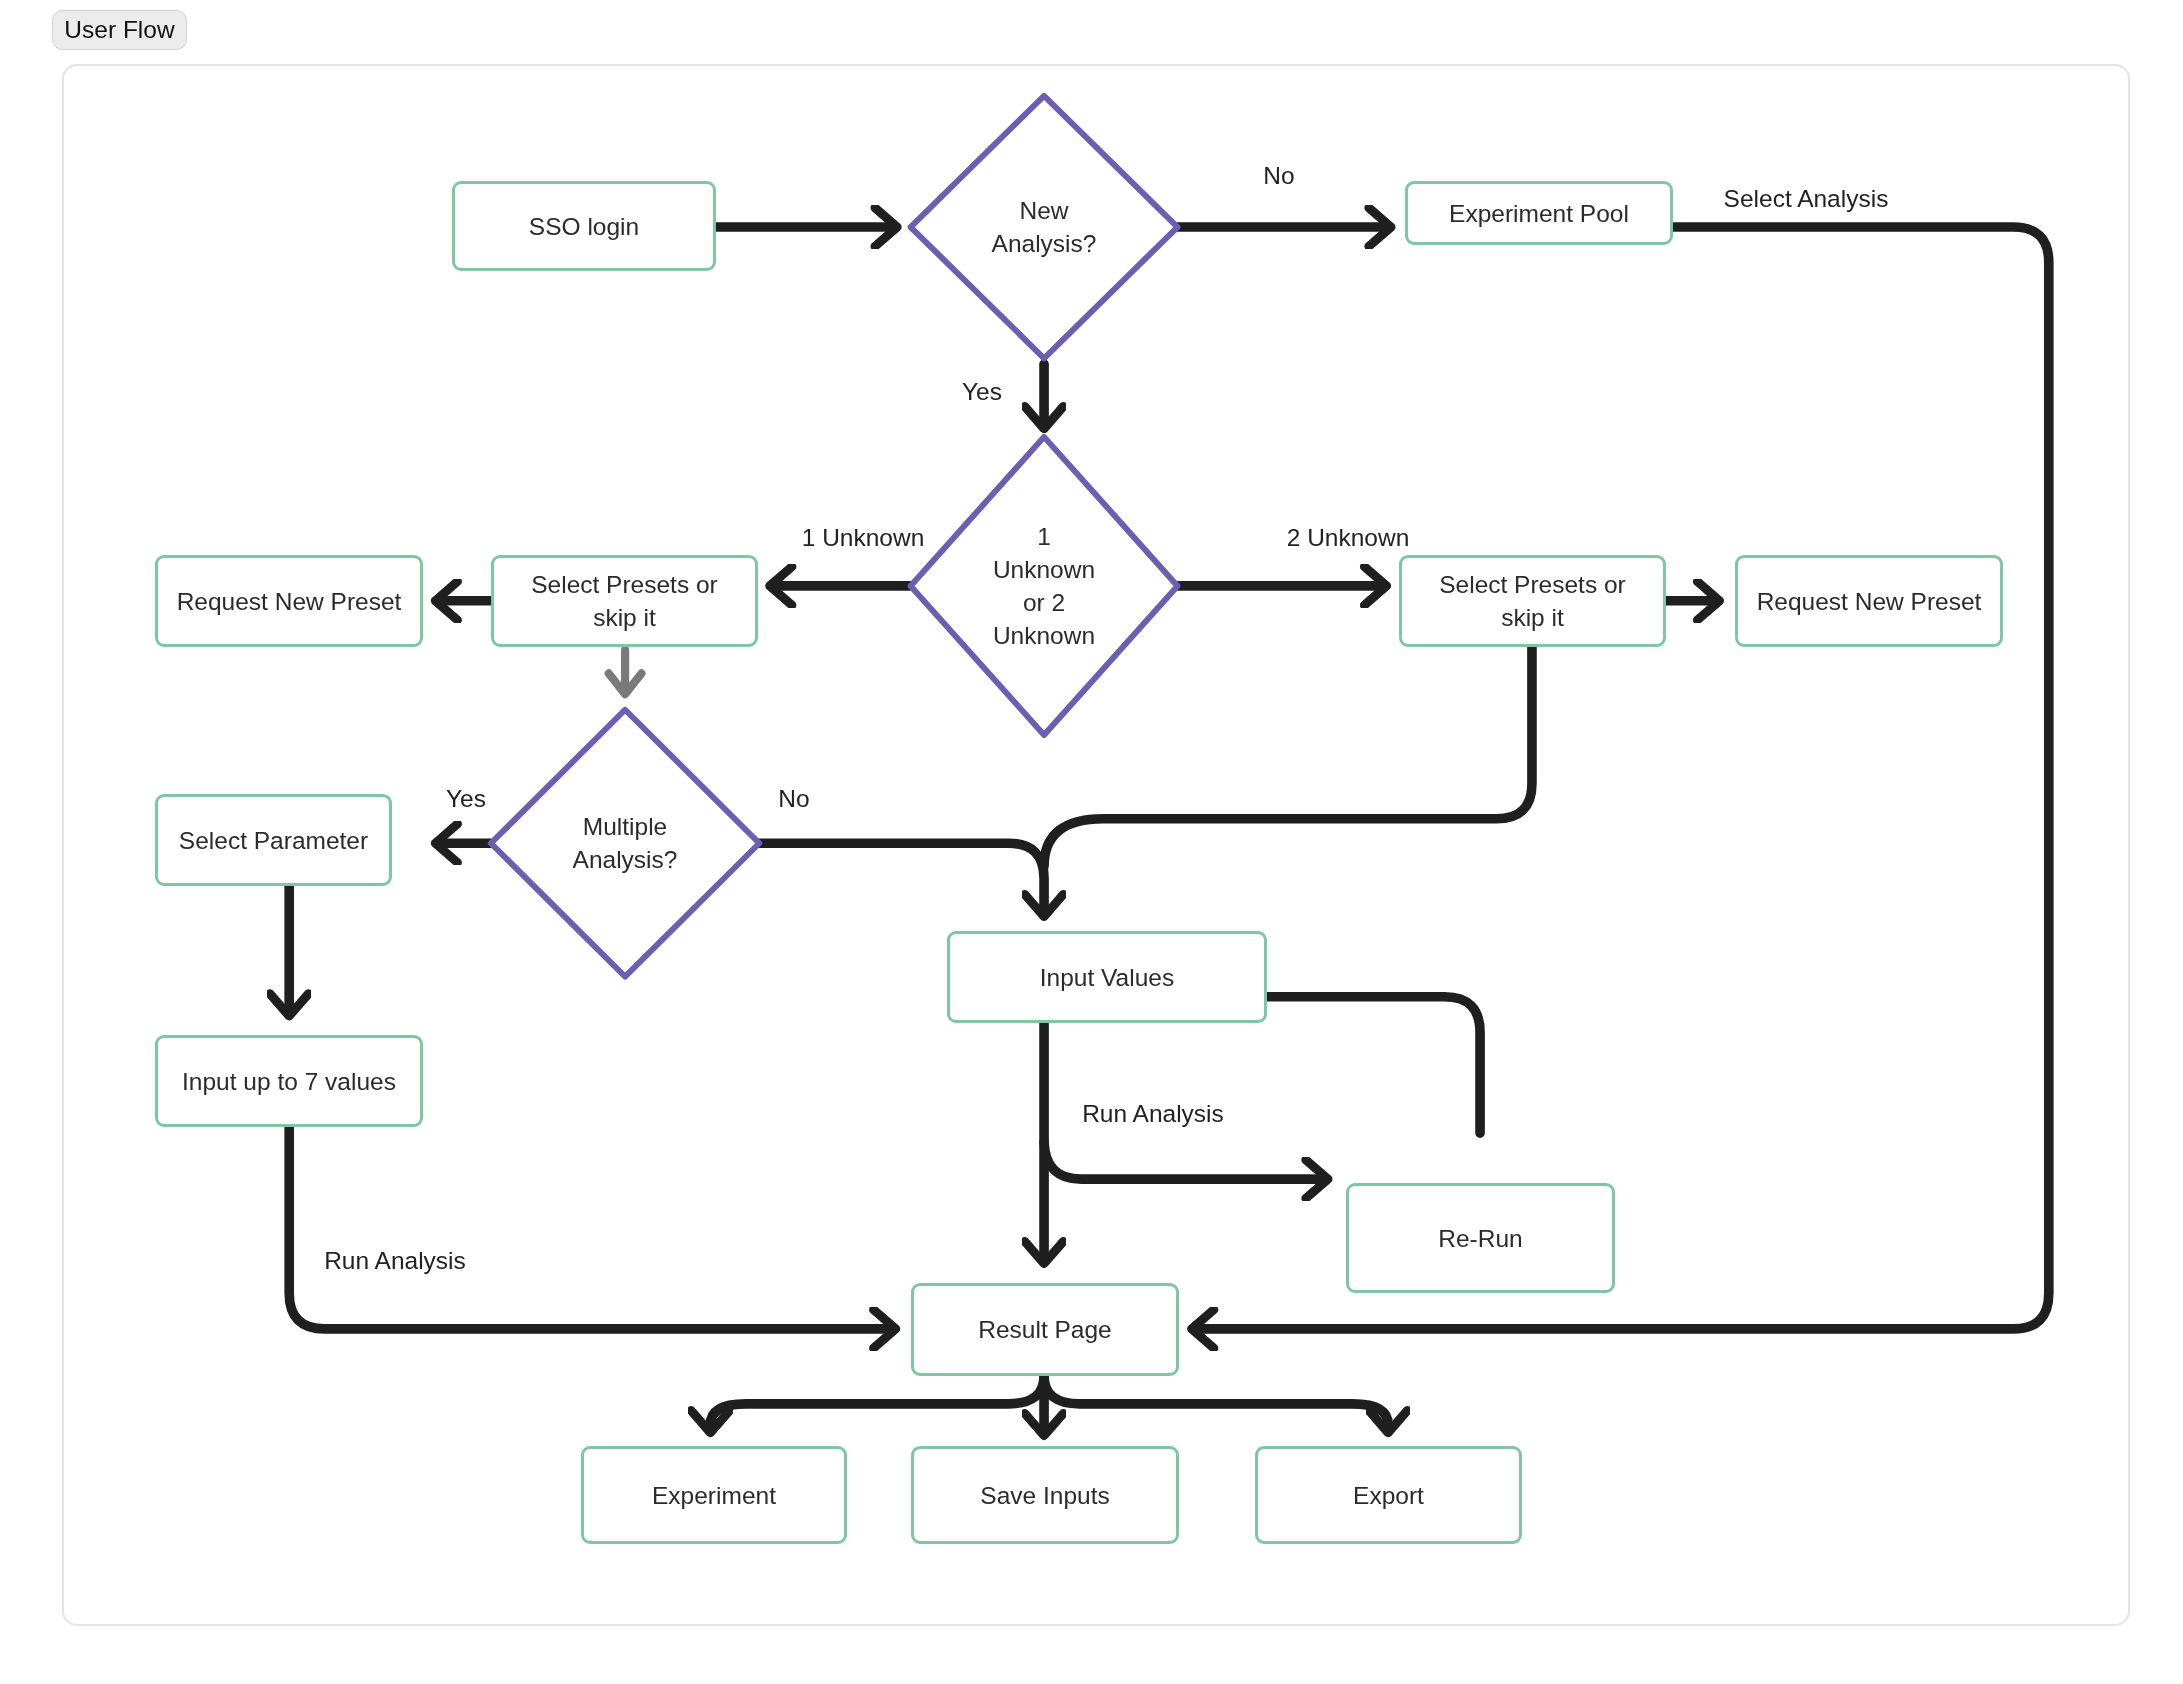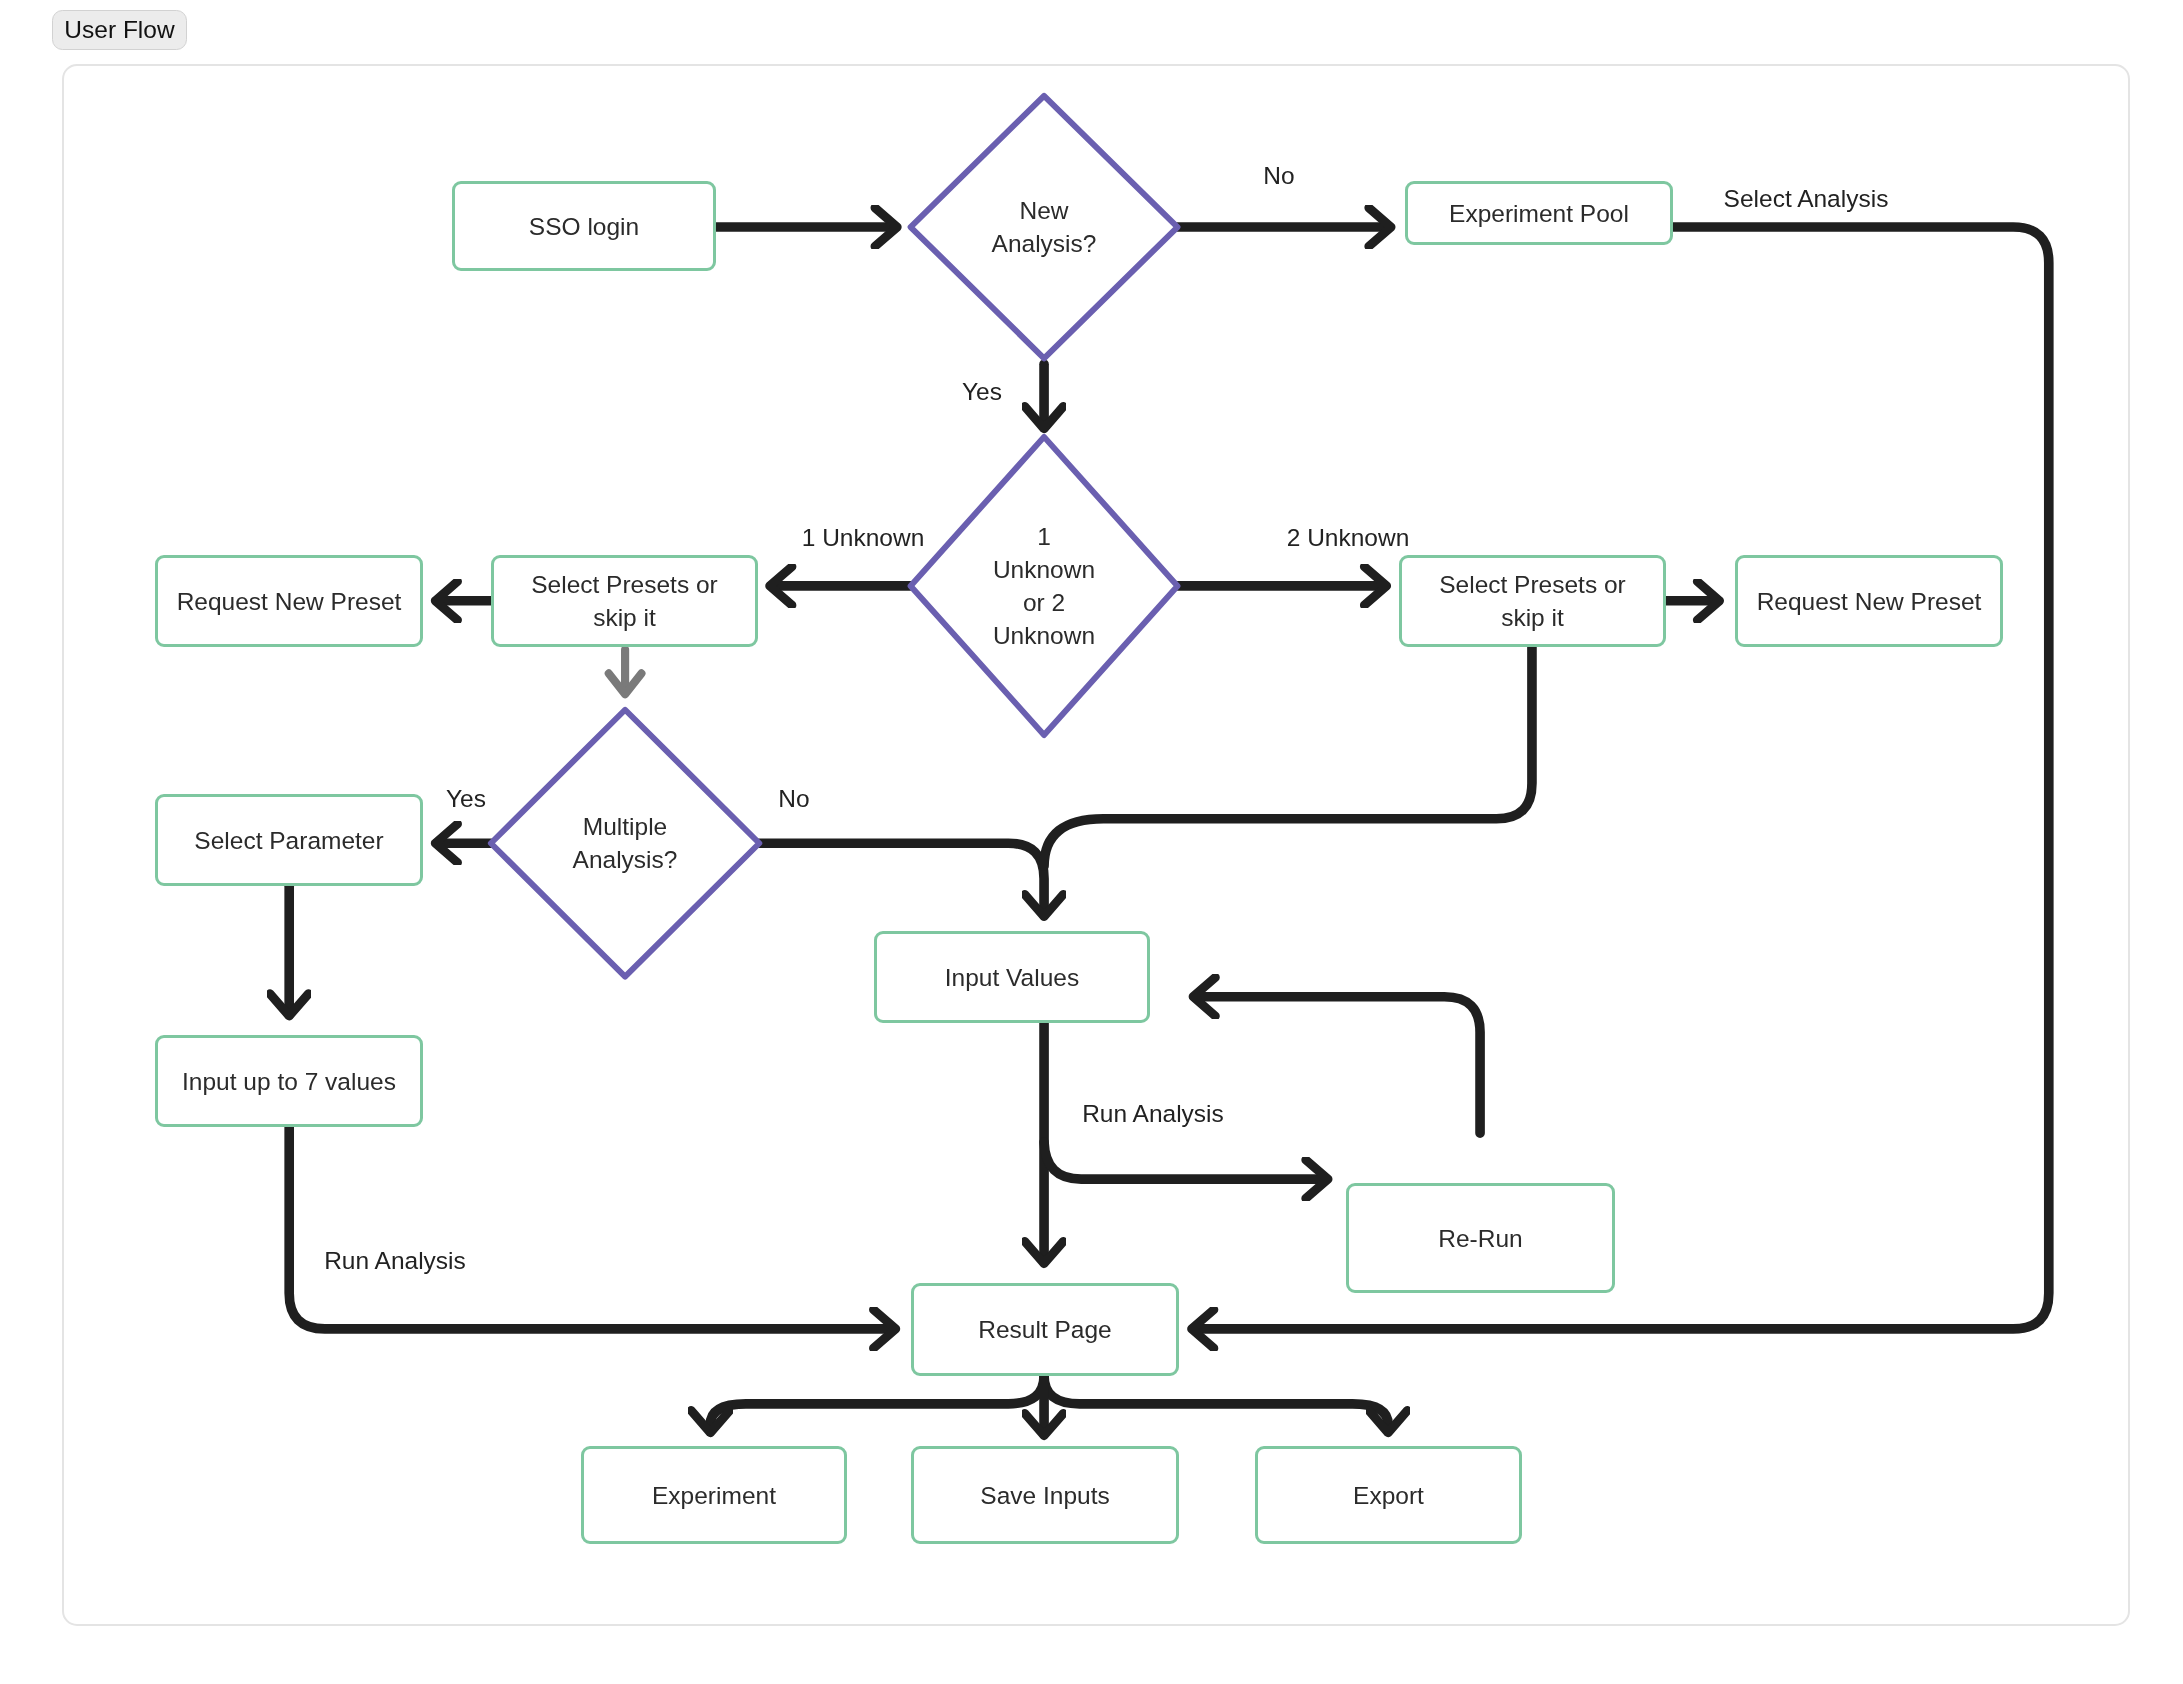"Select Parameter" div.node { width: 268px -> 237px }
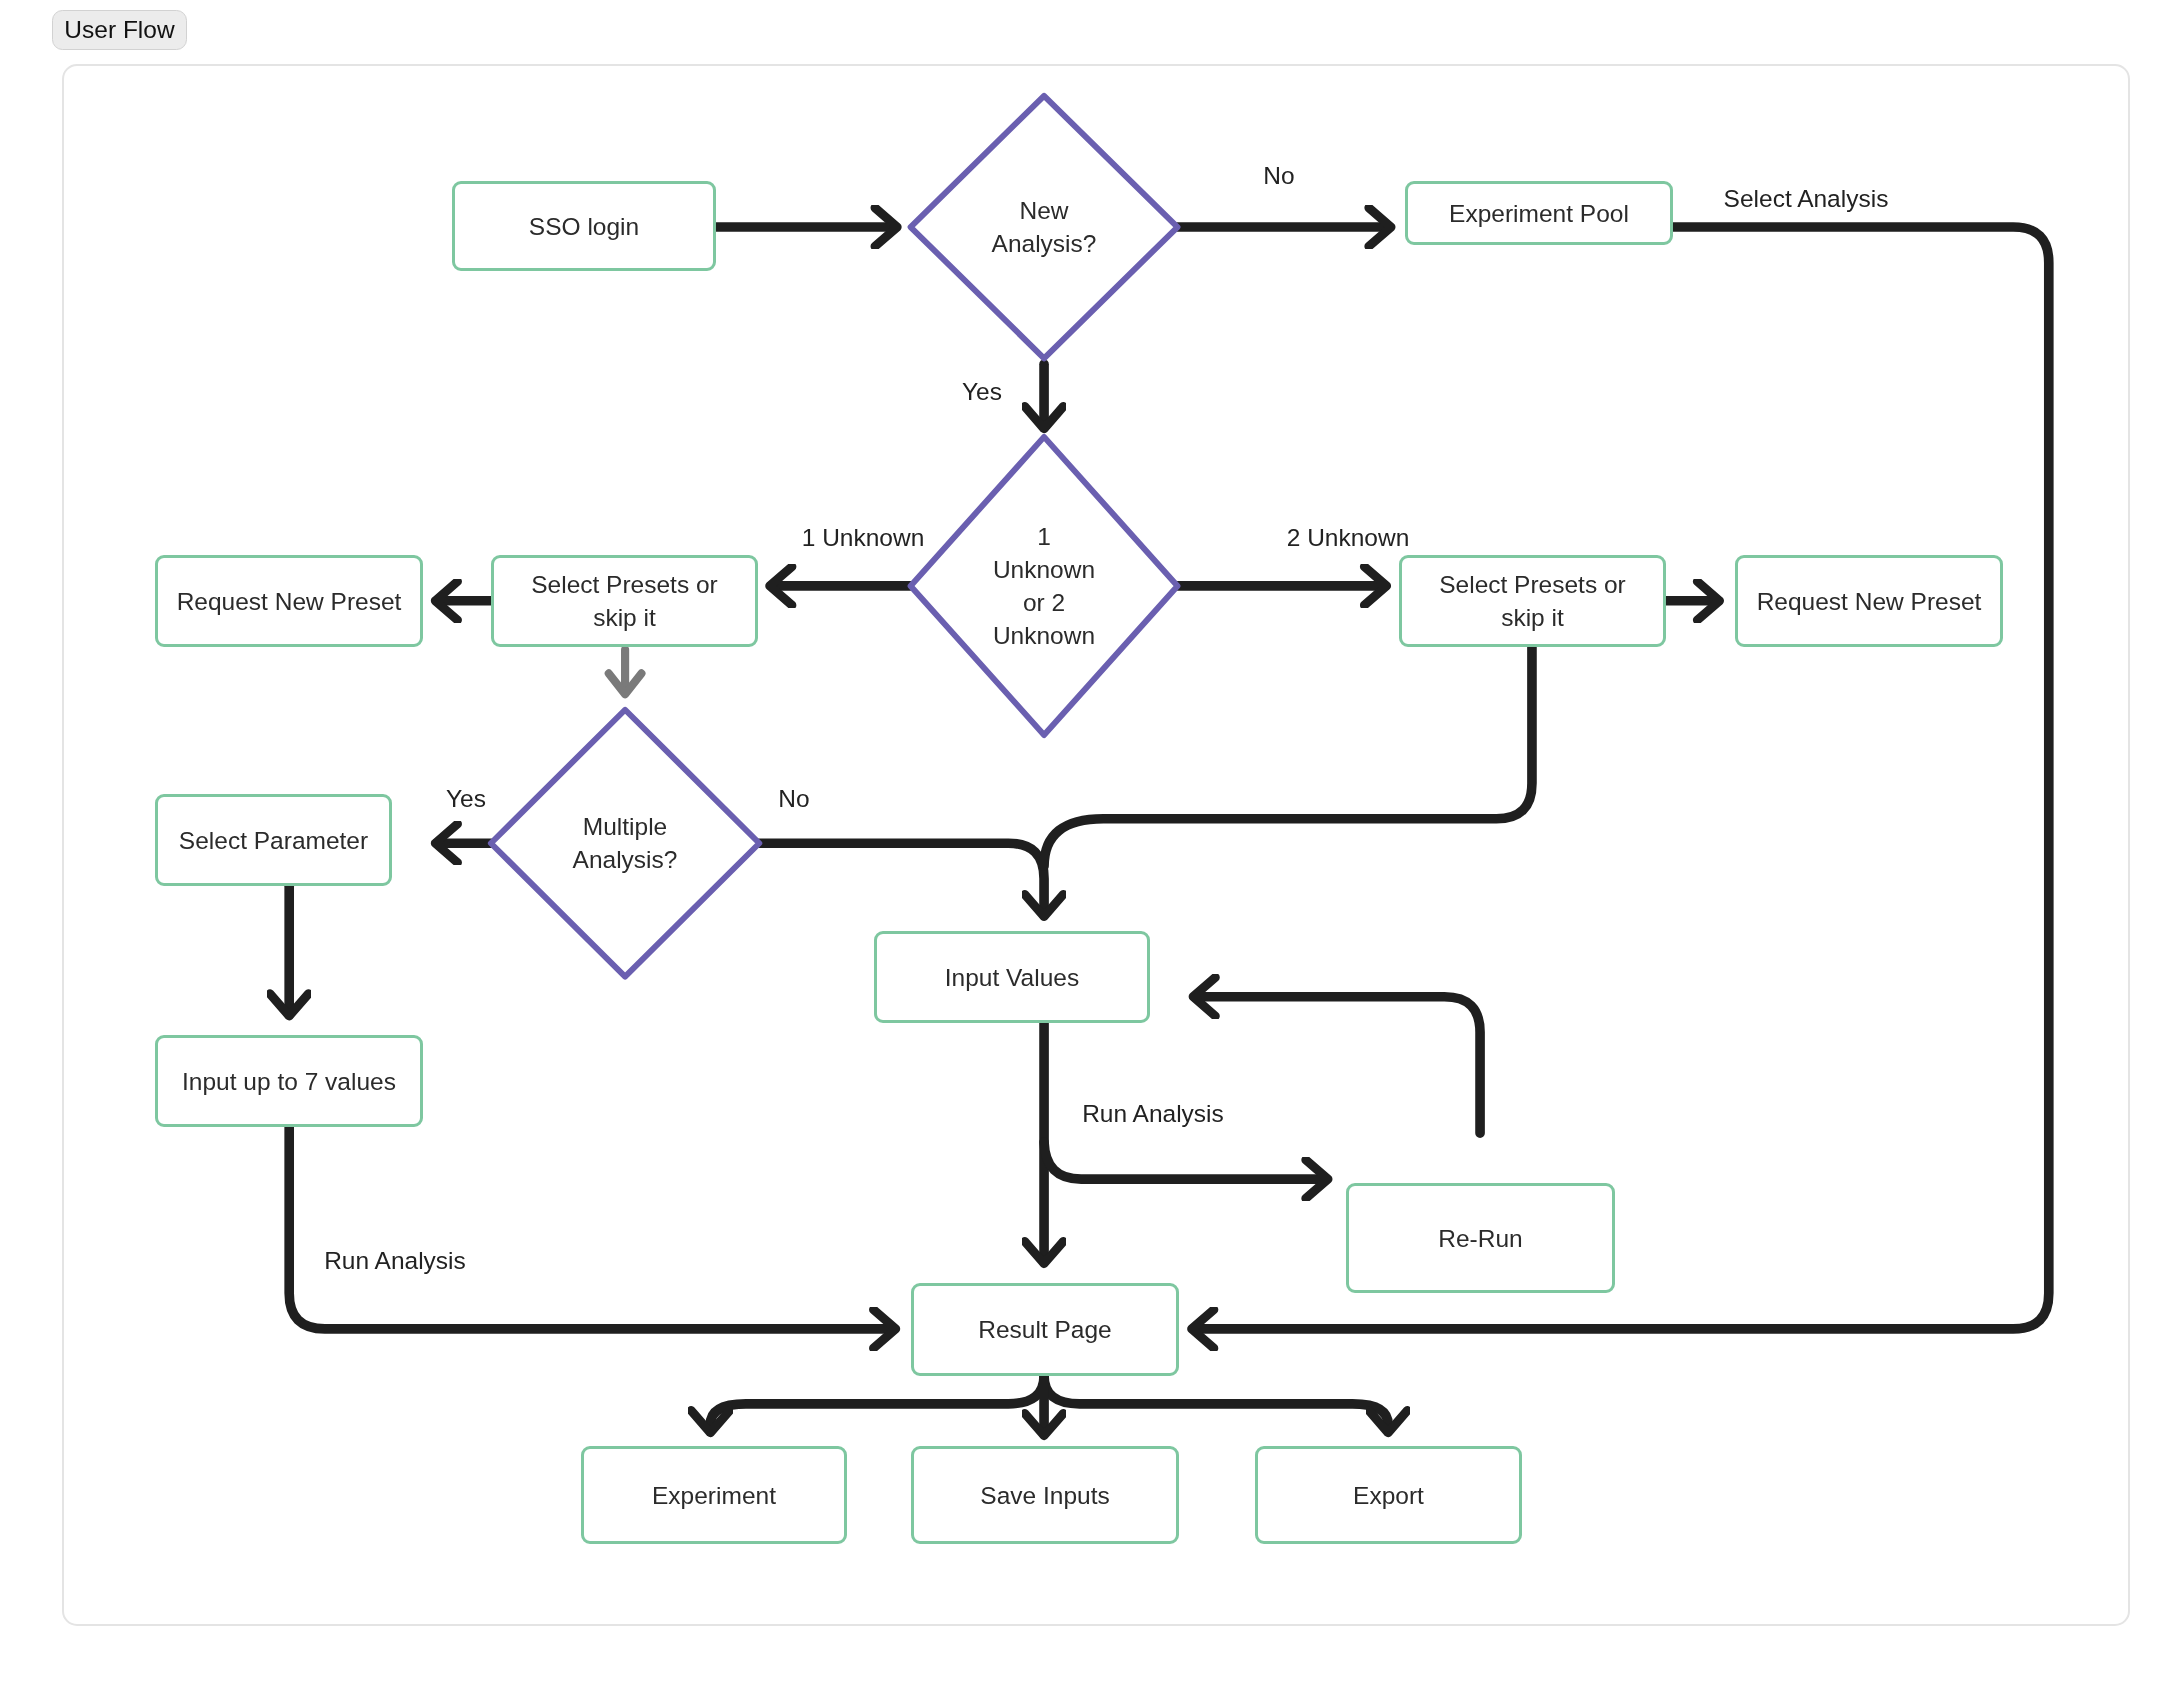"Input Values" div.node { left: 874px -> 947px; width: 276px -> 320px }
